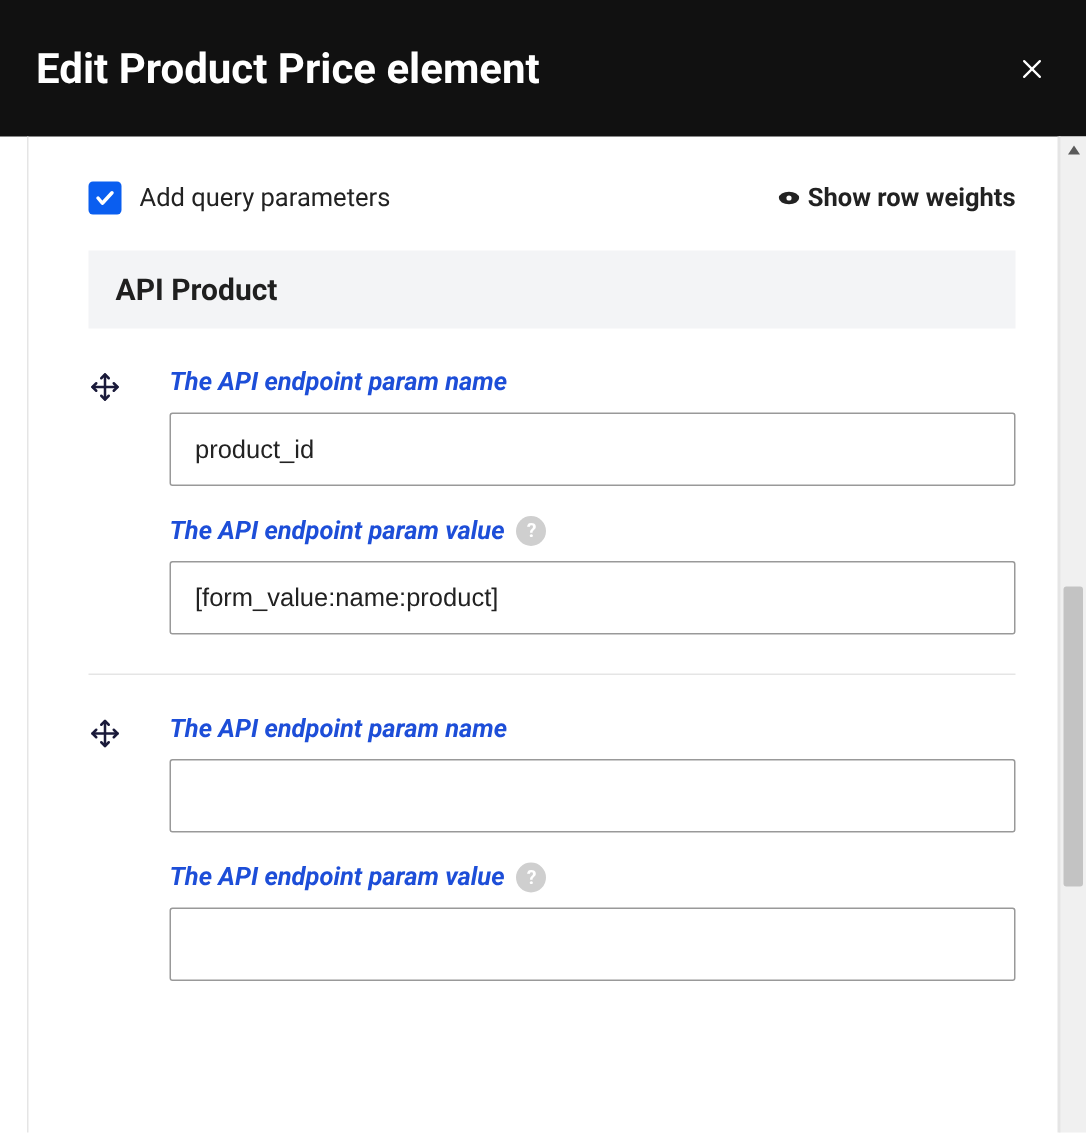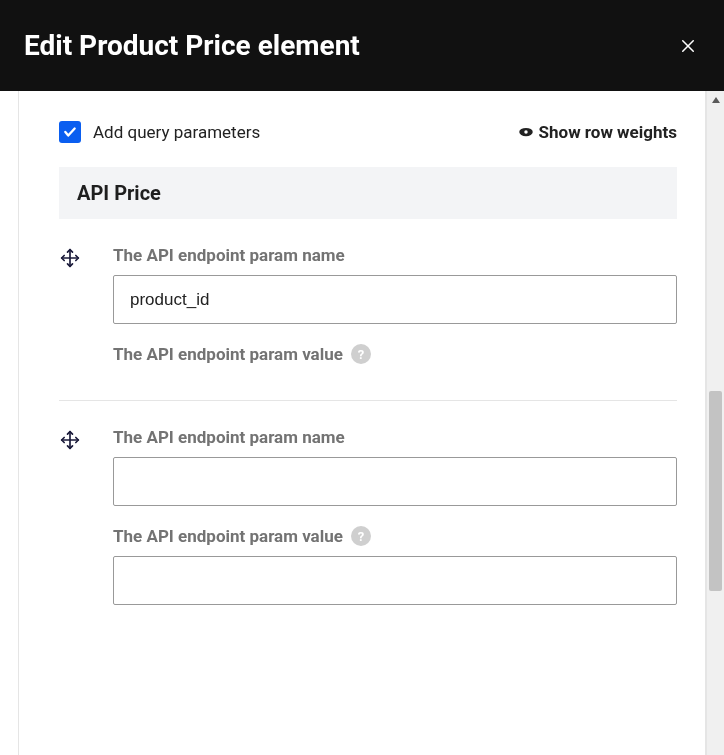"API Price" span.section-header-text { text: Price -> Product }
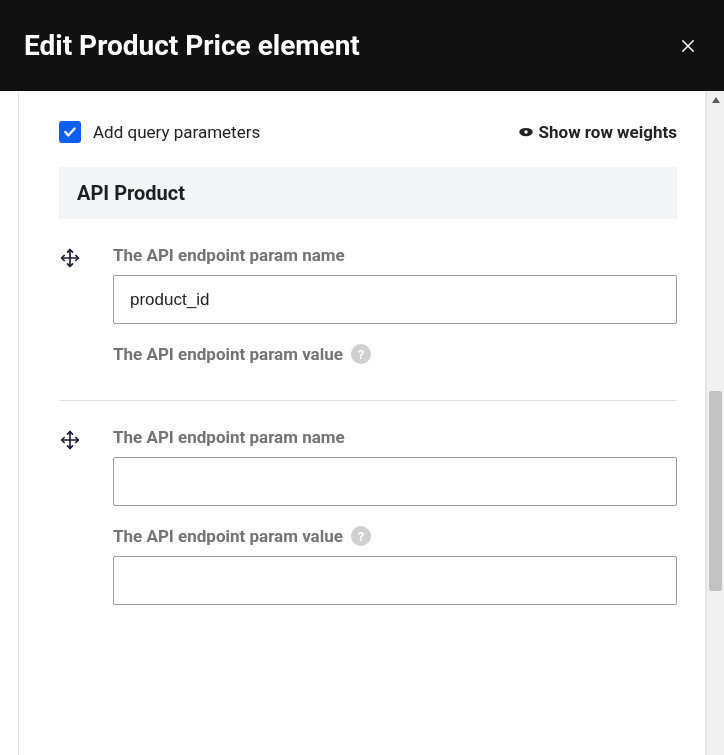"The API endpoint param name" .field-label { color: #737373 -> #1d4ed8; font-style: none -> italic }
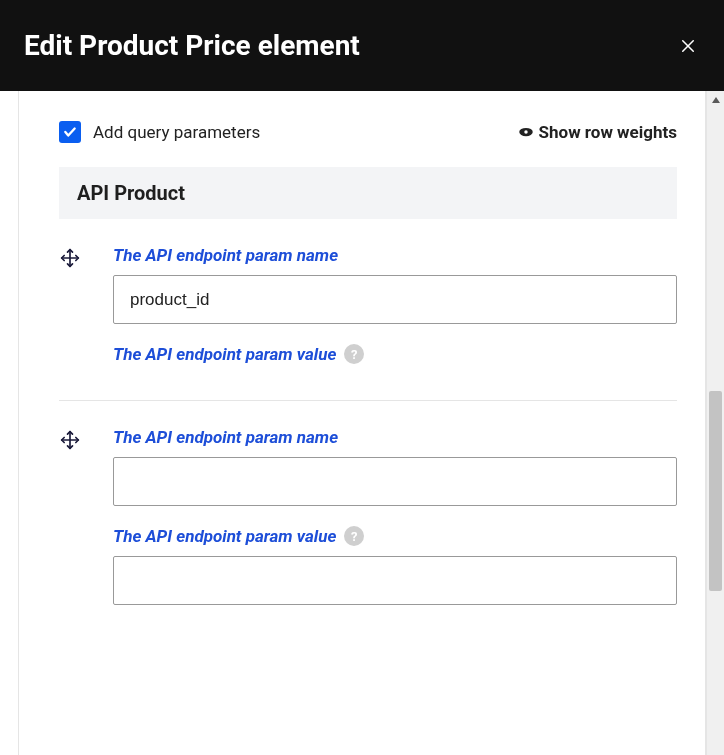"[form_value:name:product]" input.field-input { html: none -> <input> }
